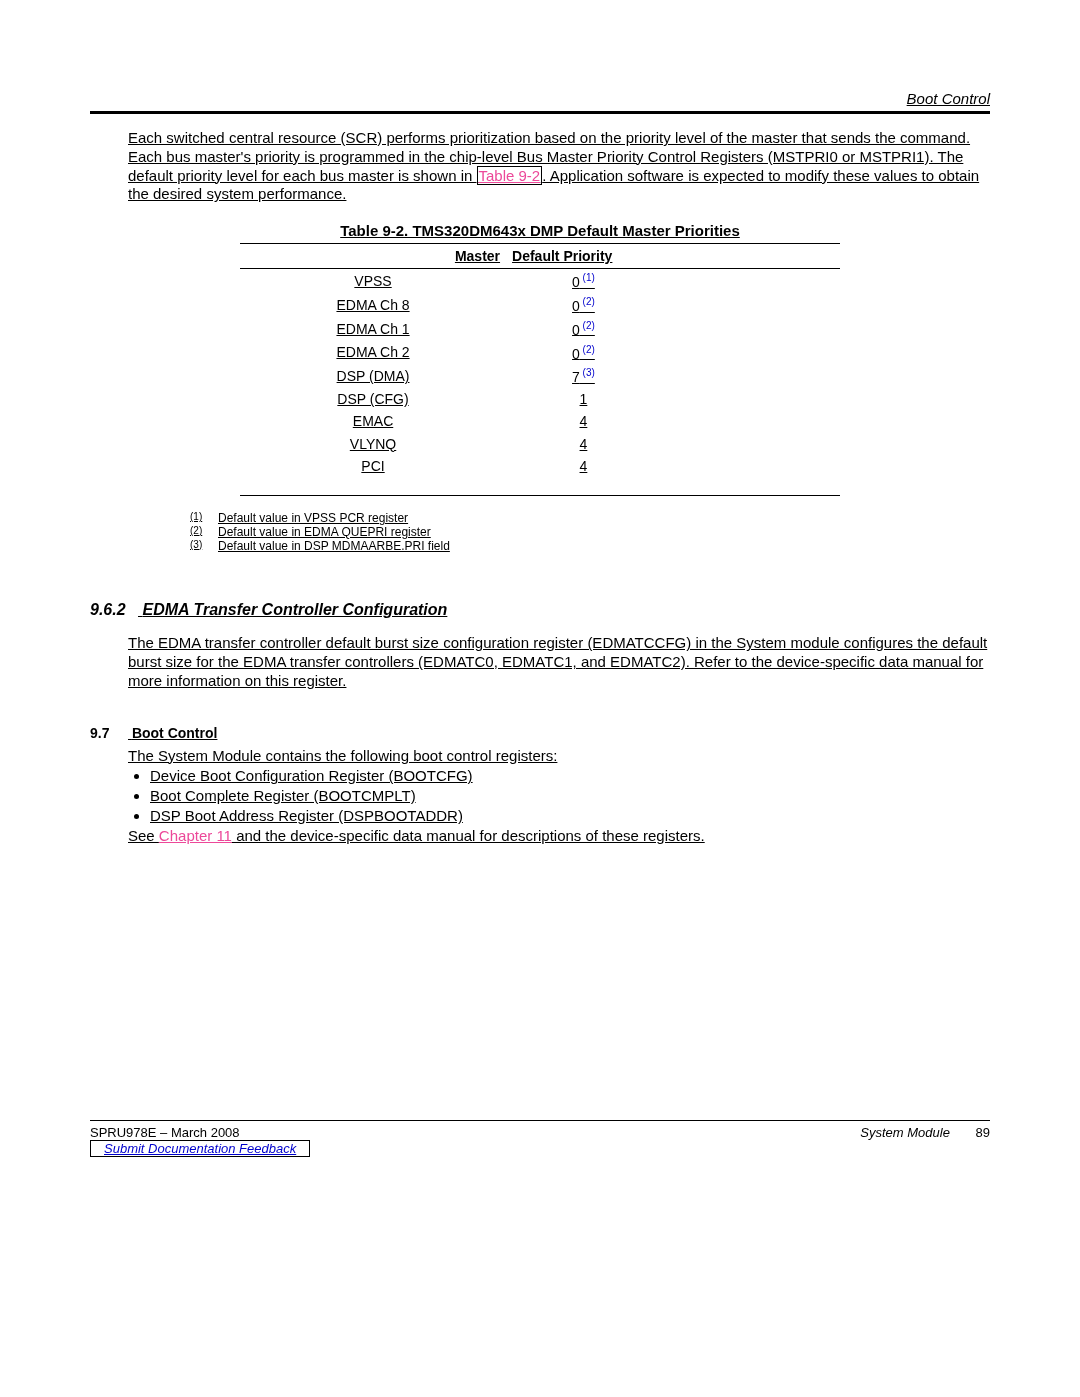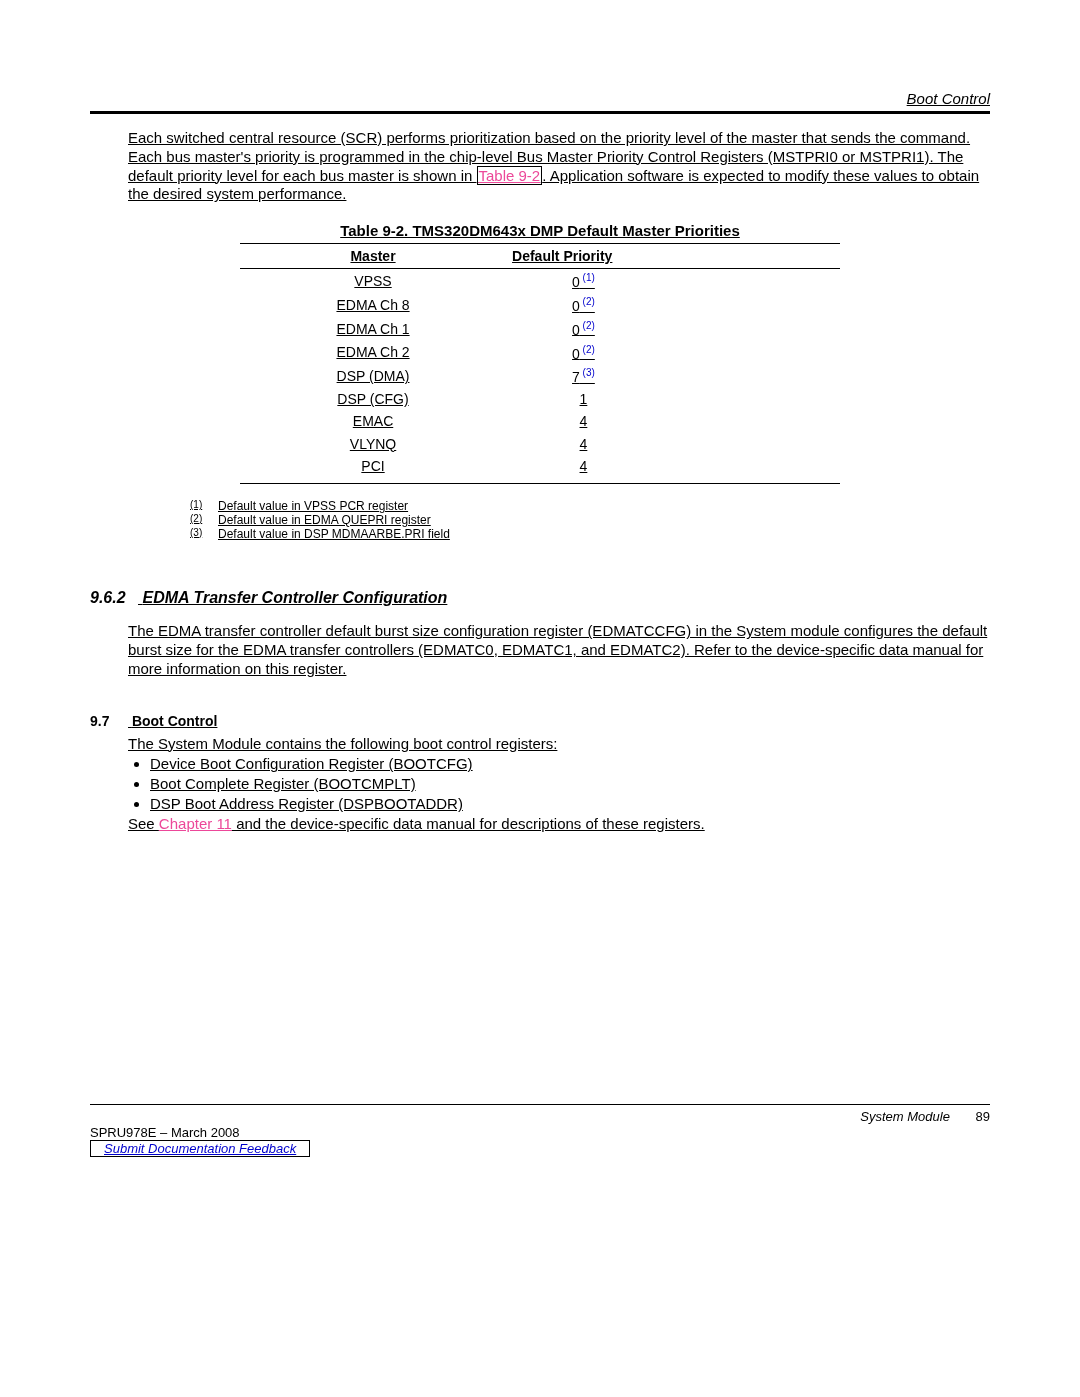"Master" .prio-table thead th { text-align: center -> right }
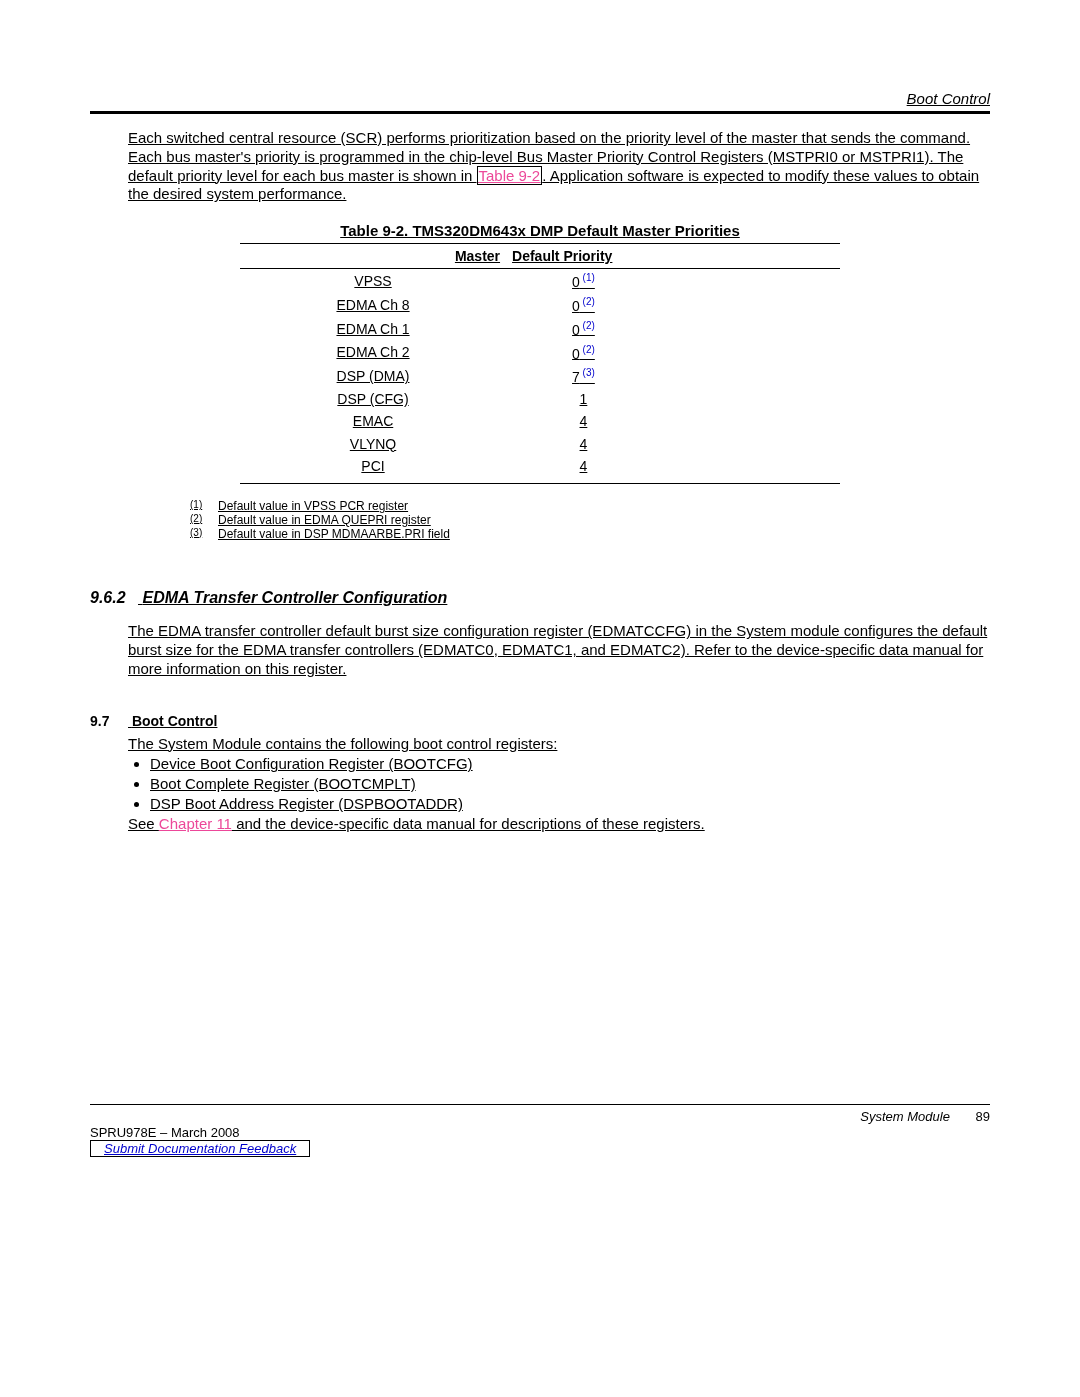"PCI" .prio-table tbody tr:last-child td { padding-bottom: 8px -> 20px }
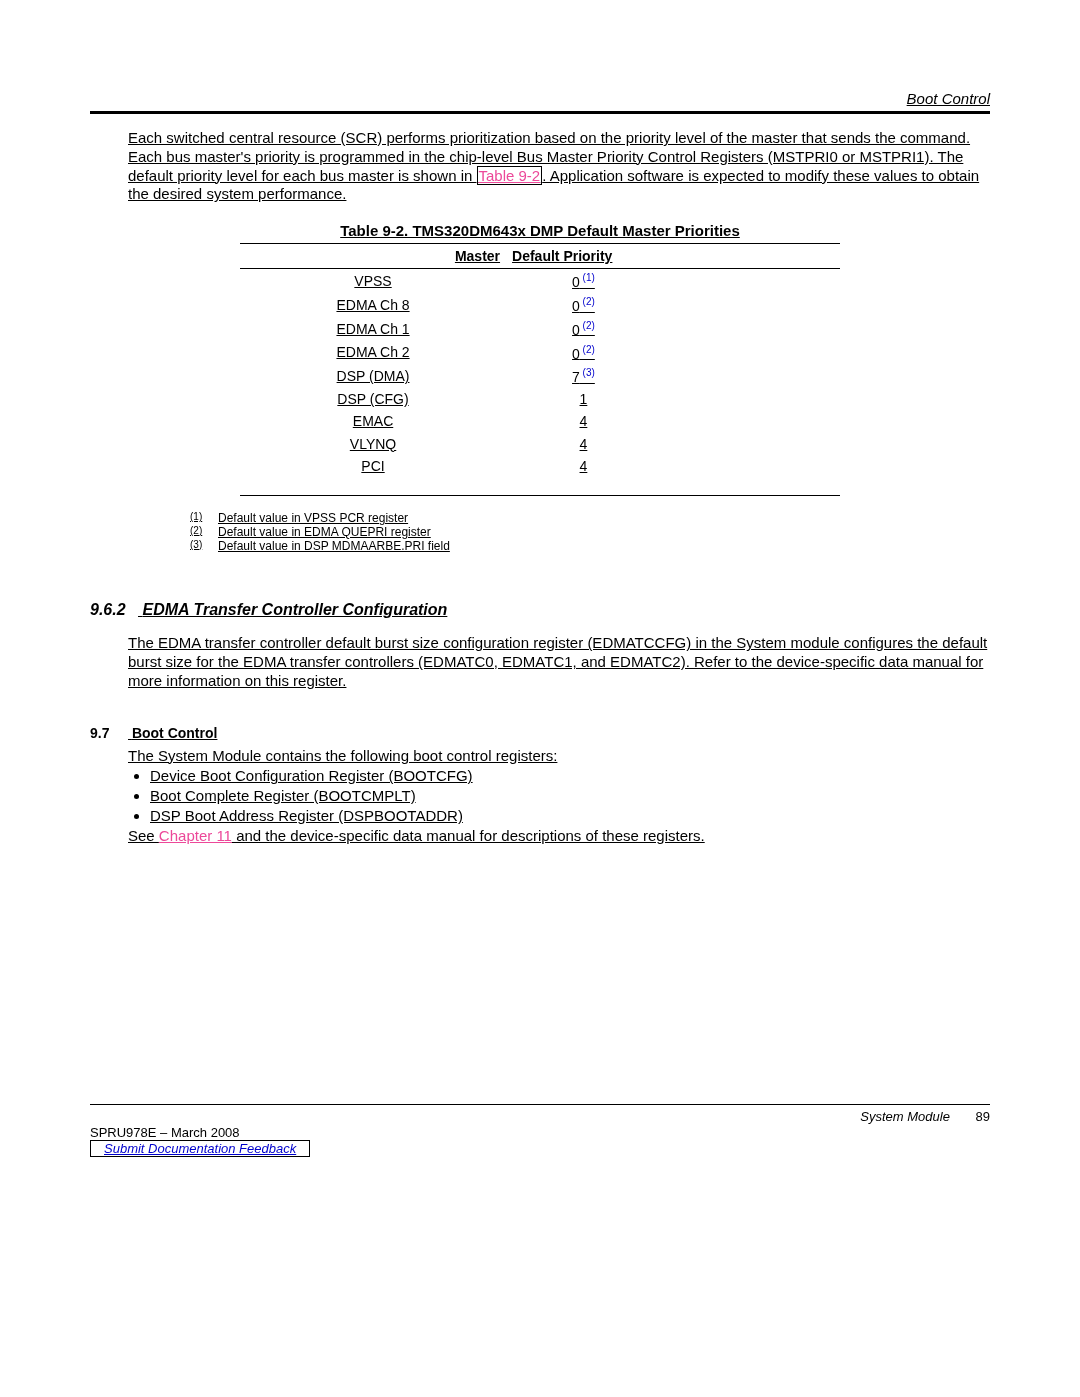"SPRU978E – March 2008" .footer-left { margin-top: 16px -> none }
